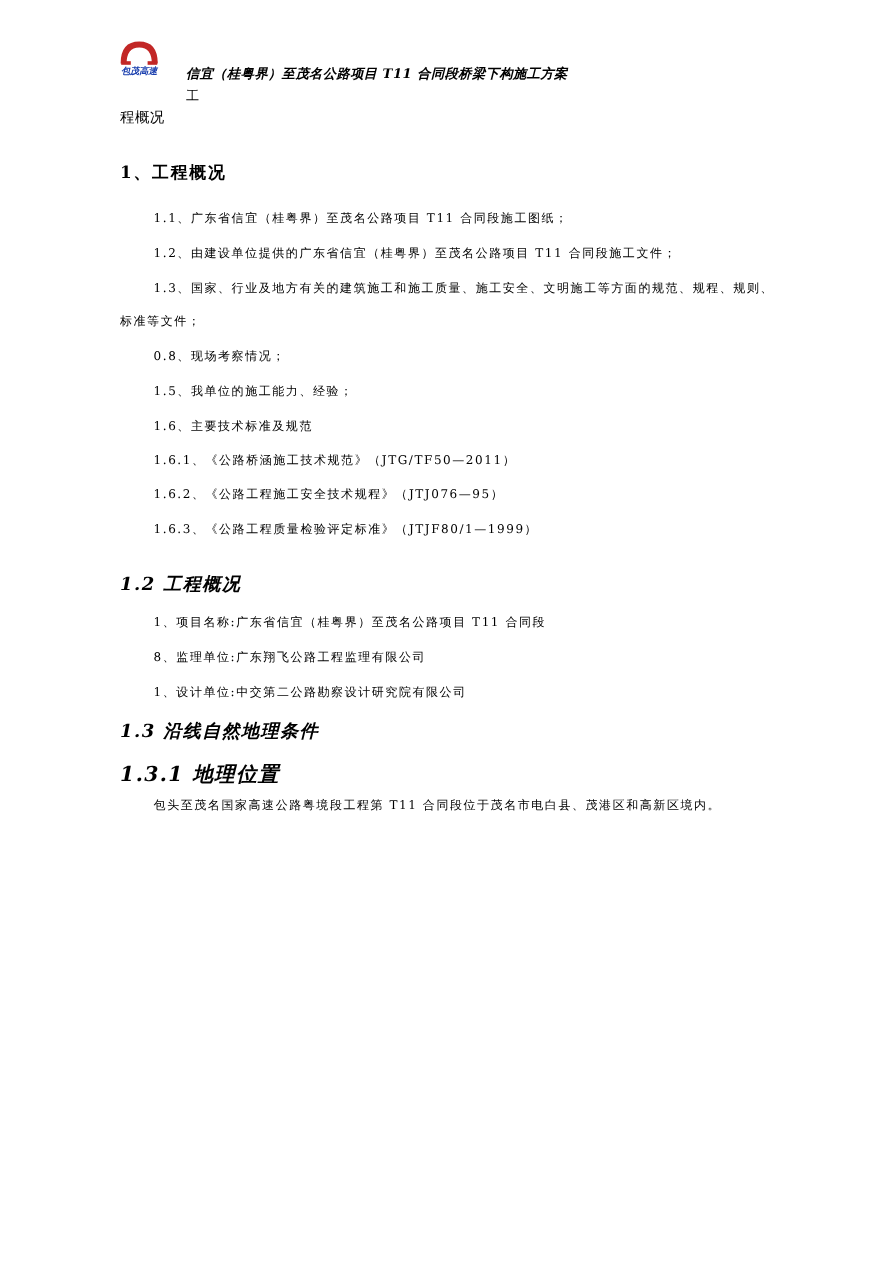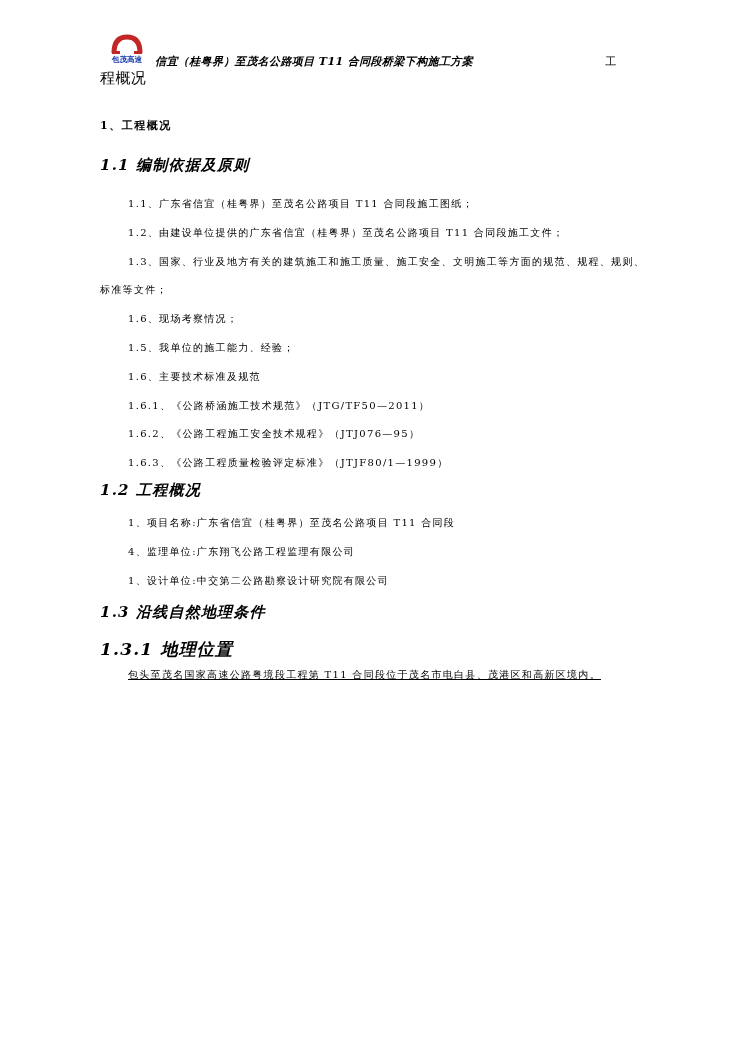"包茂高速" .logo { font-style: none -> italic; left: 105px -> 94px }
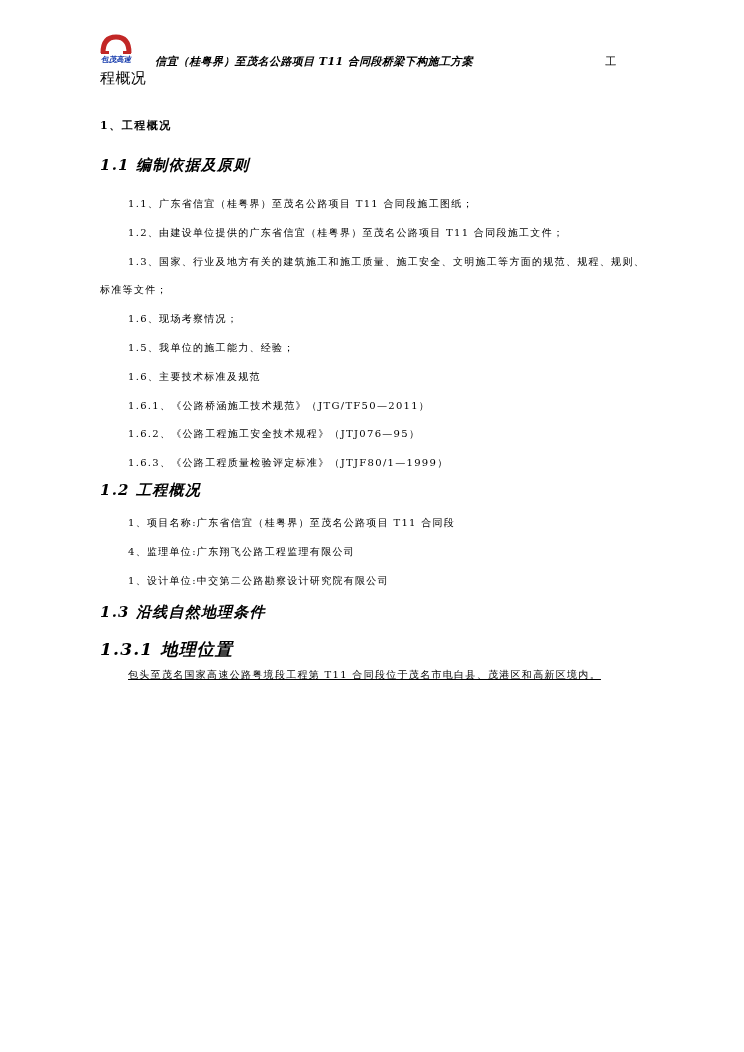"信宜（桂粤界）至茂名公路项目 T11 合同段桥梁下构施工方案" .header-line1 { flex-direction: none -> column }
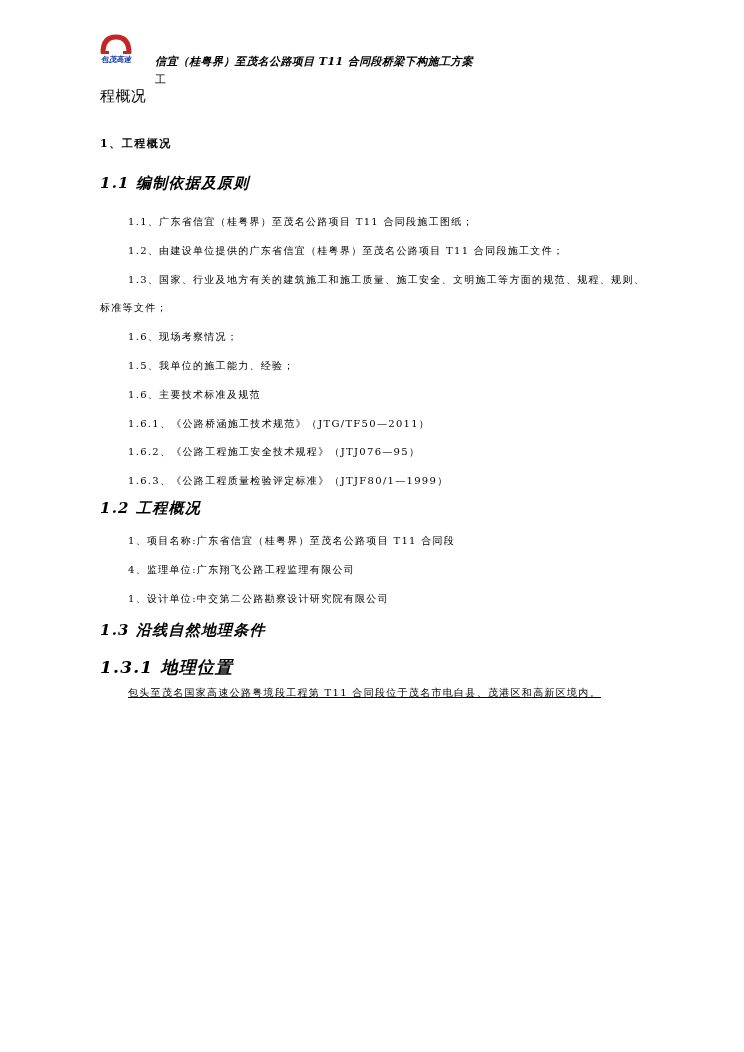"程概况" .header-line2 { font-family: Liberation Mono, monospace -> none; font-size: 15px -> 12px }
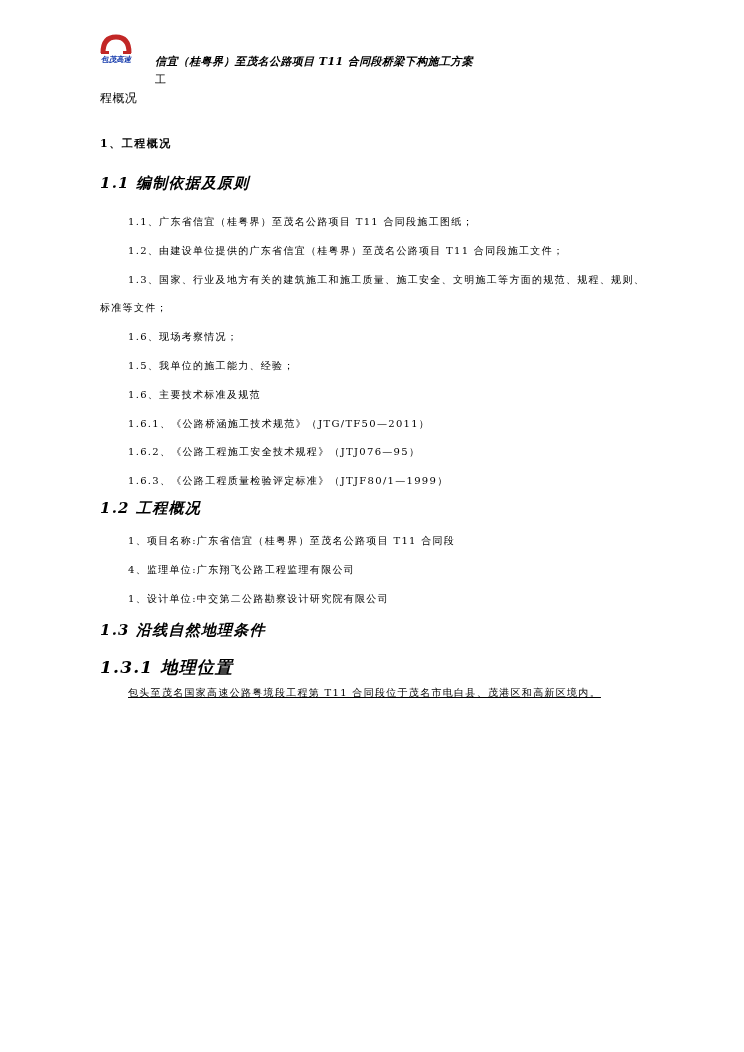"1、工程概况" .h1 { font-size: 11px -> 14px }
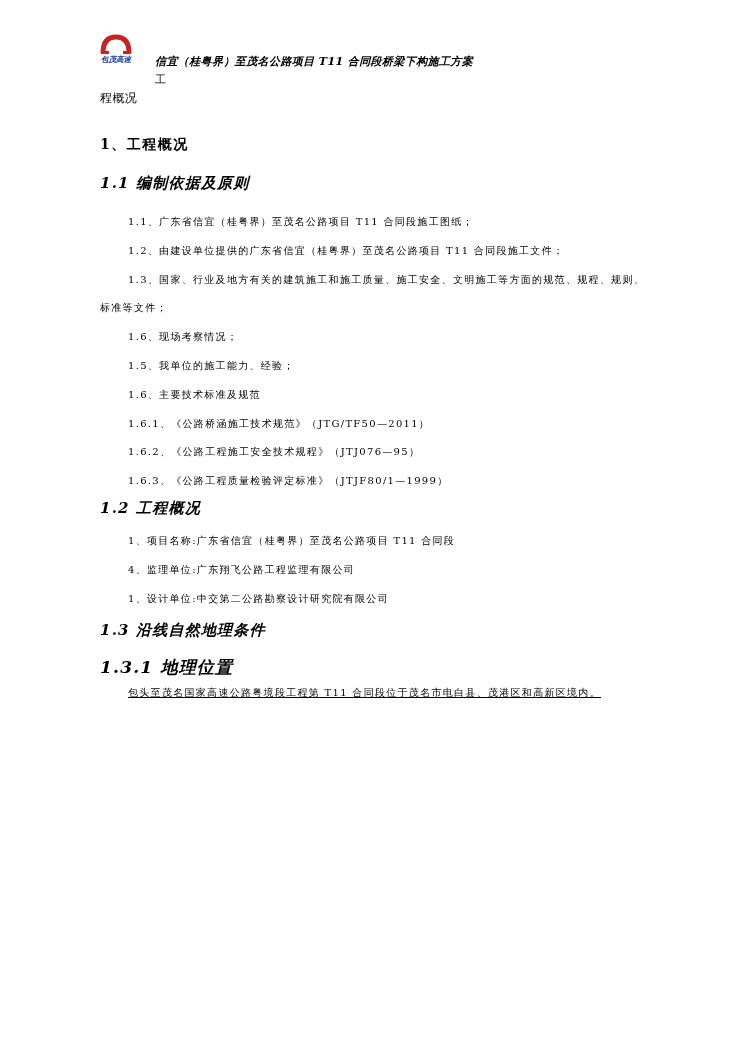"1.1 编制依据及原则" div.h2 { html: <div>1.1 编制依据及原则</div> -> none }
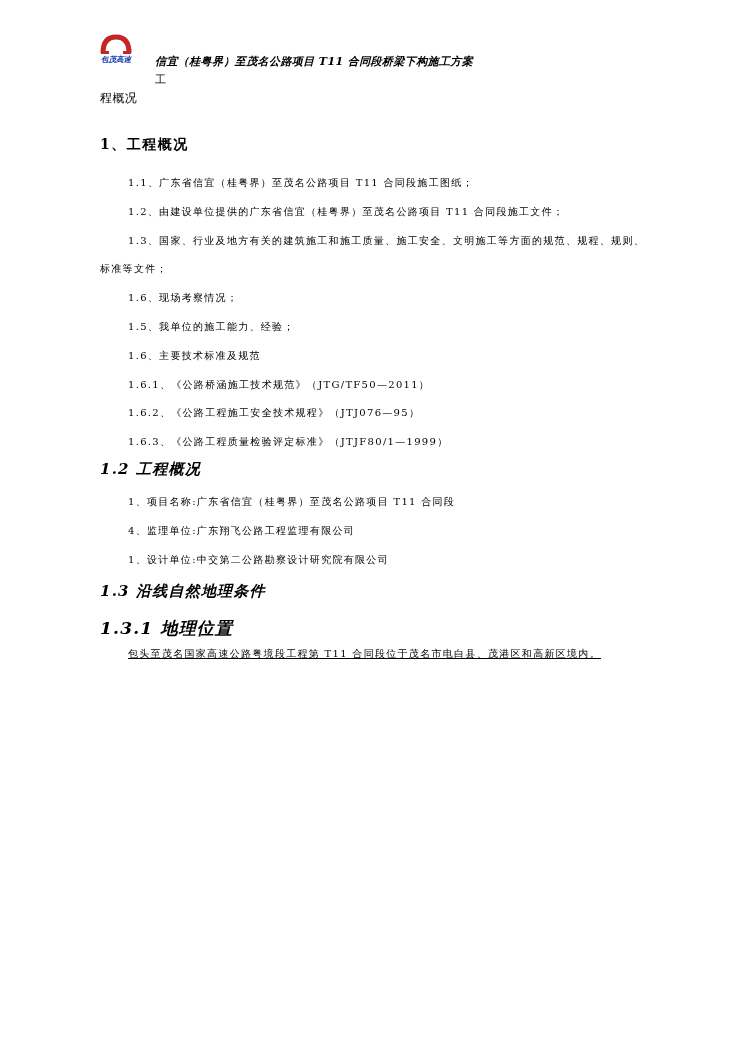"1.6、现场考察情况；" p { text: 1.6 -> 0.8 }
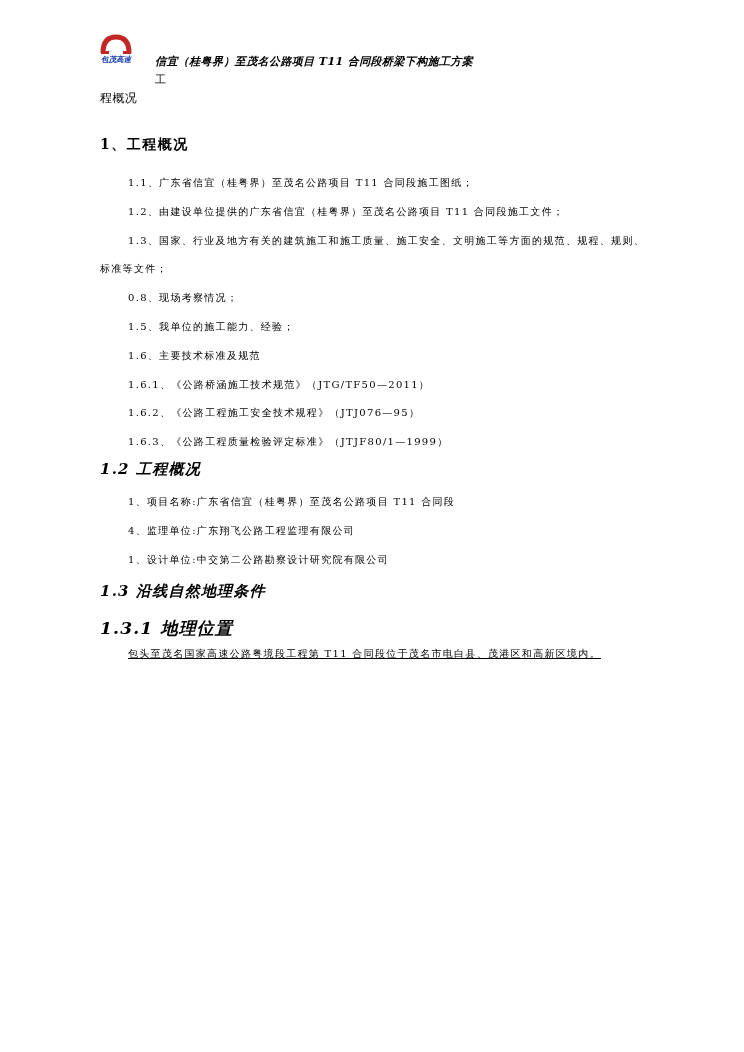"1.2 工程概况" .h2b { margin-top: 2px -> 20px }
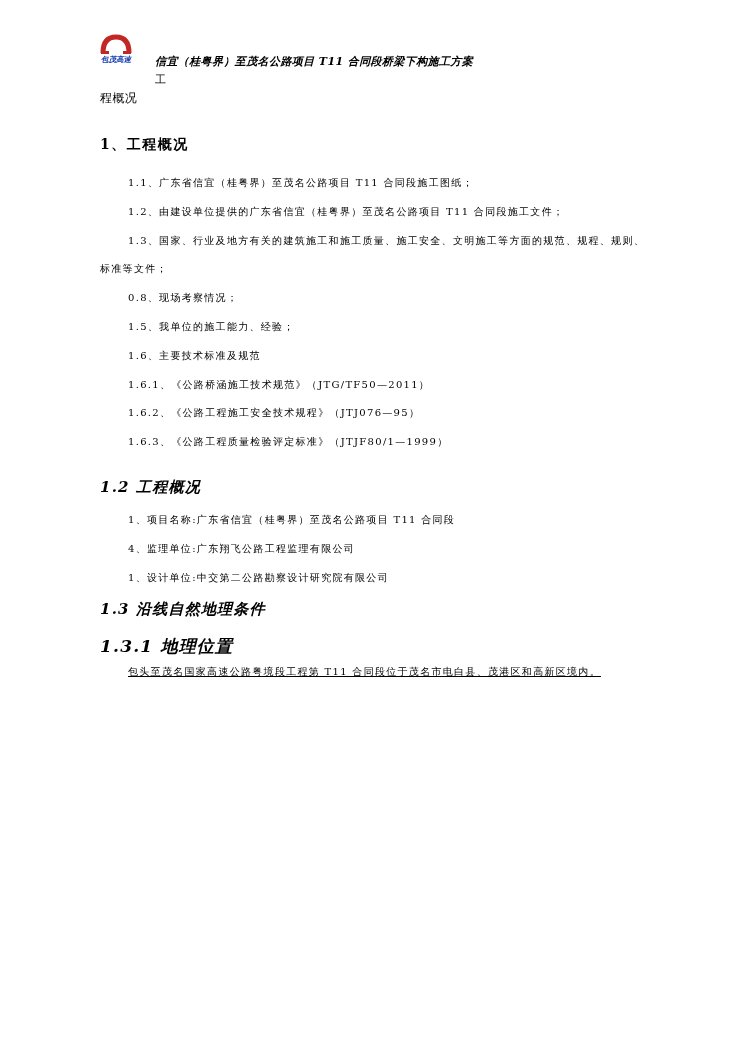"4、监理单位:广东翔飞公路工程监理有限公司" p { text: 4 -> 8 }
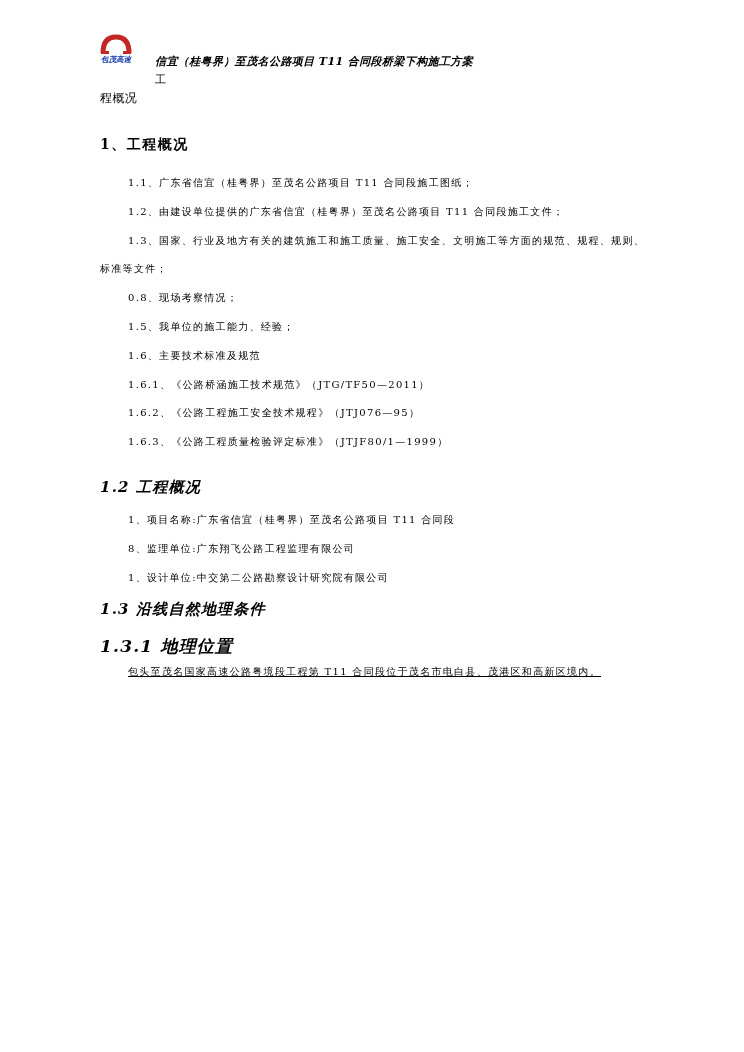"包头至茂名国家高速公路粤境段工程第 T11" .para2 { text-decoration: underline -> none }
